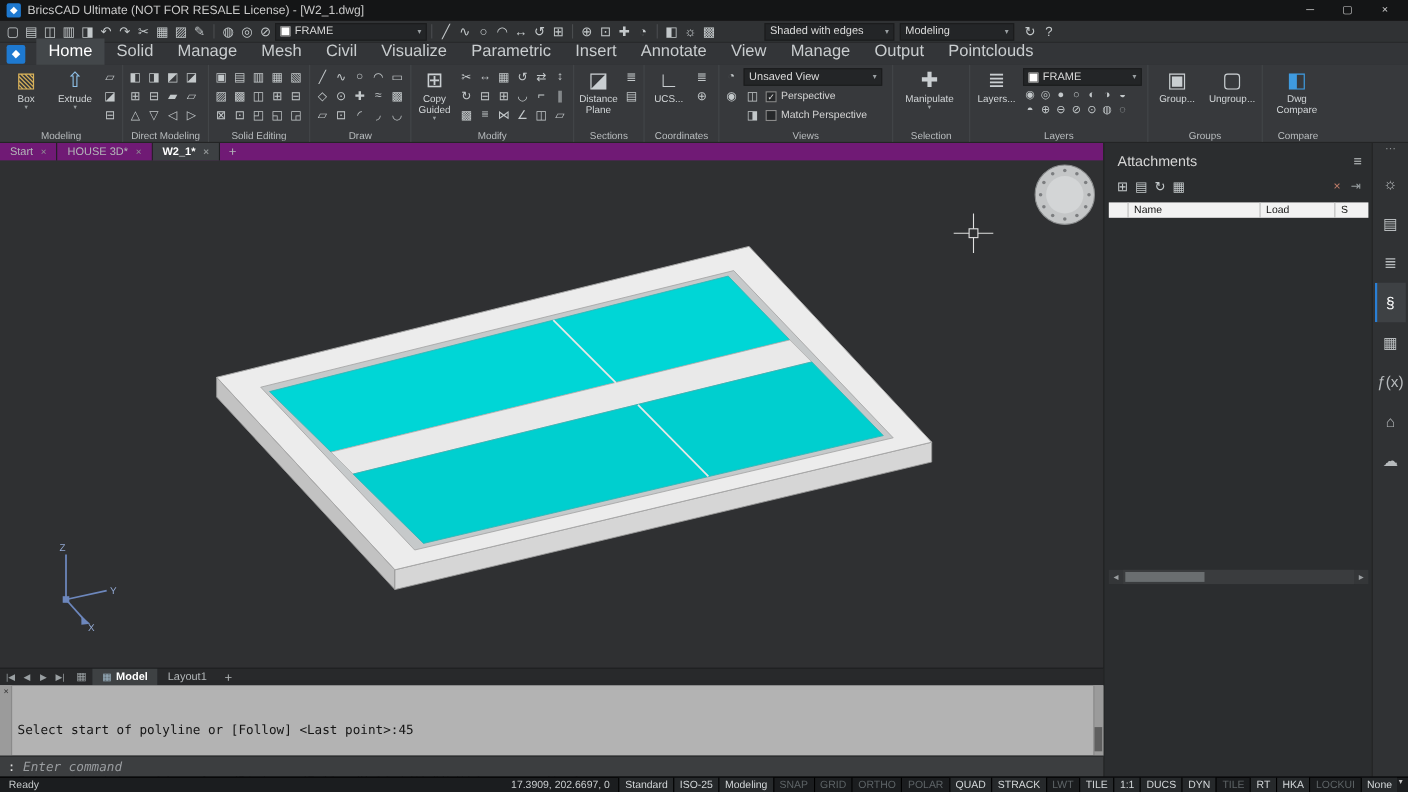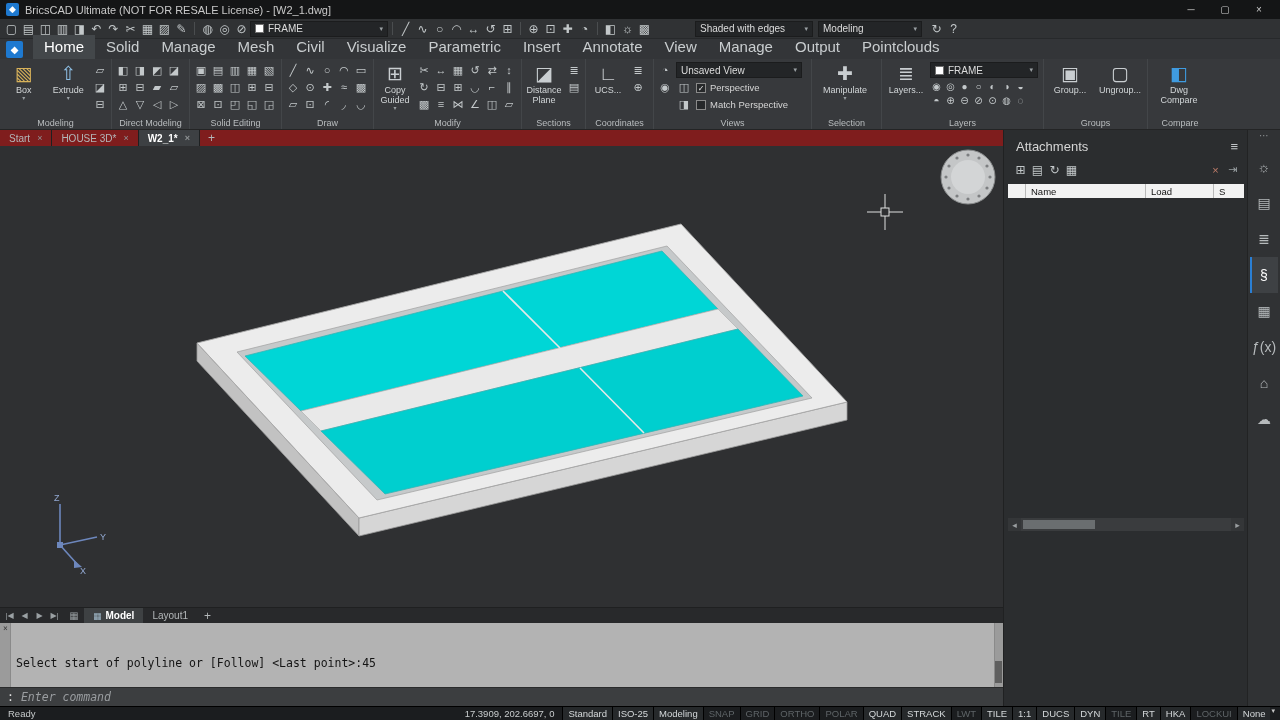"Start" .doctabs { background: #7f1d1d -> #701a75 }
